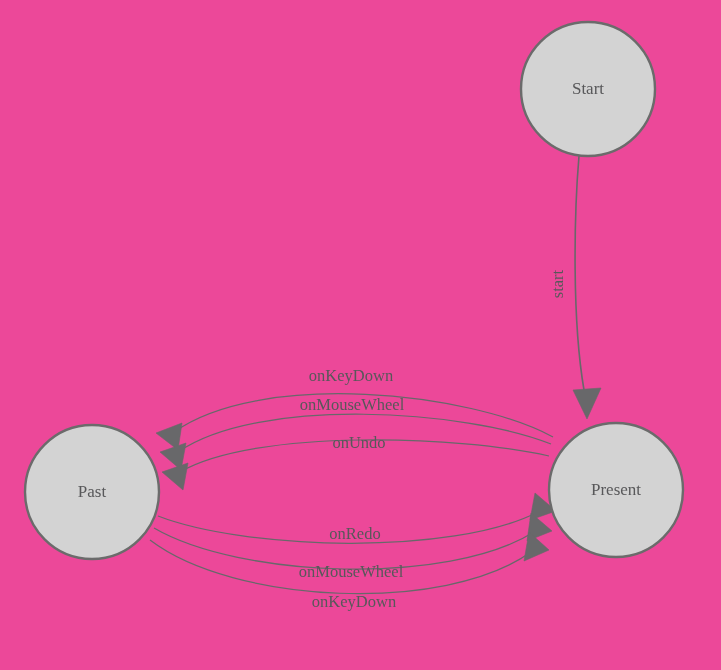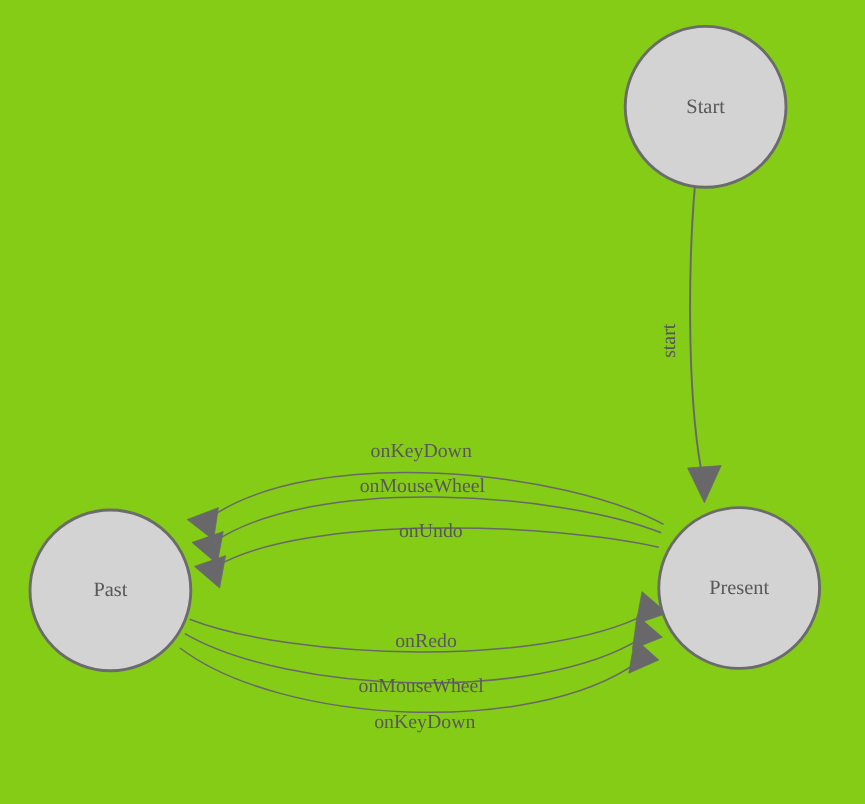"Start" #diagram-canvas { background: #84cc16 -> #ec4899 }
